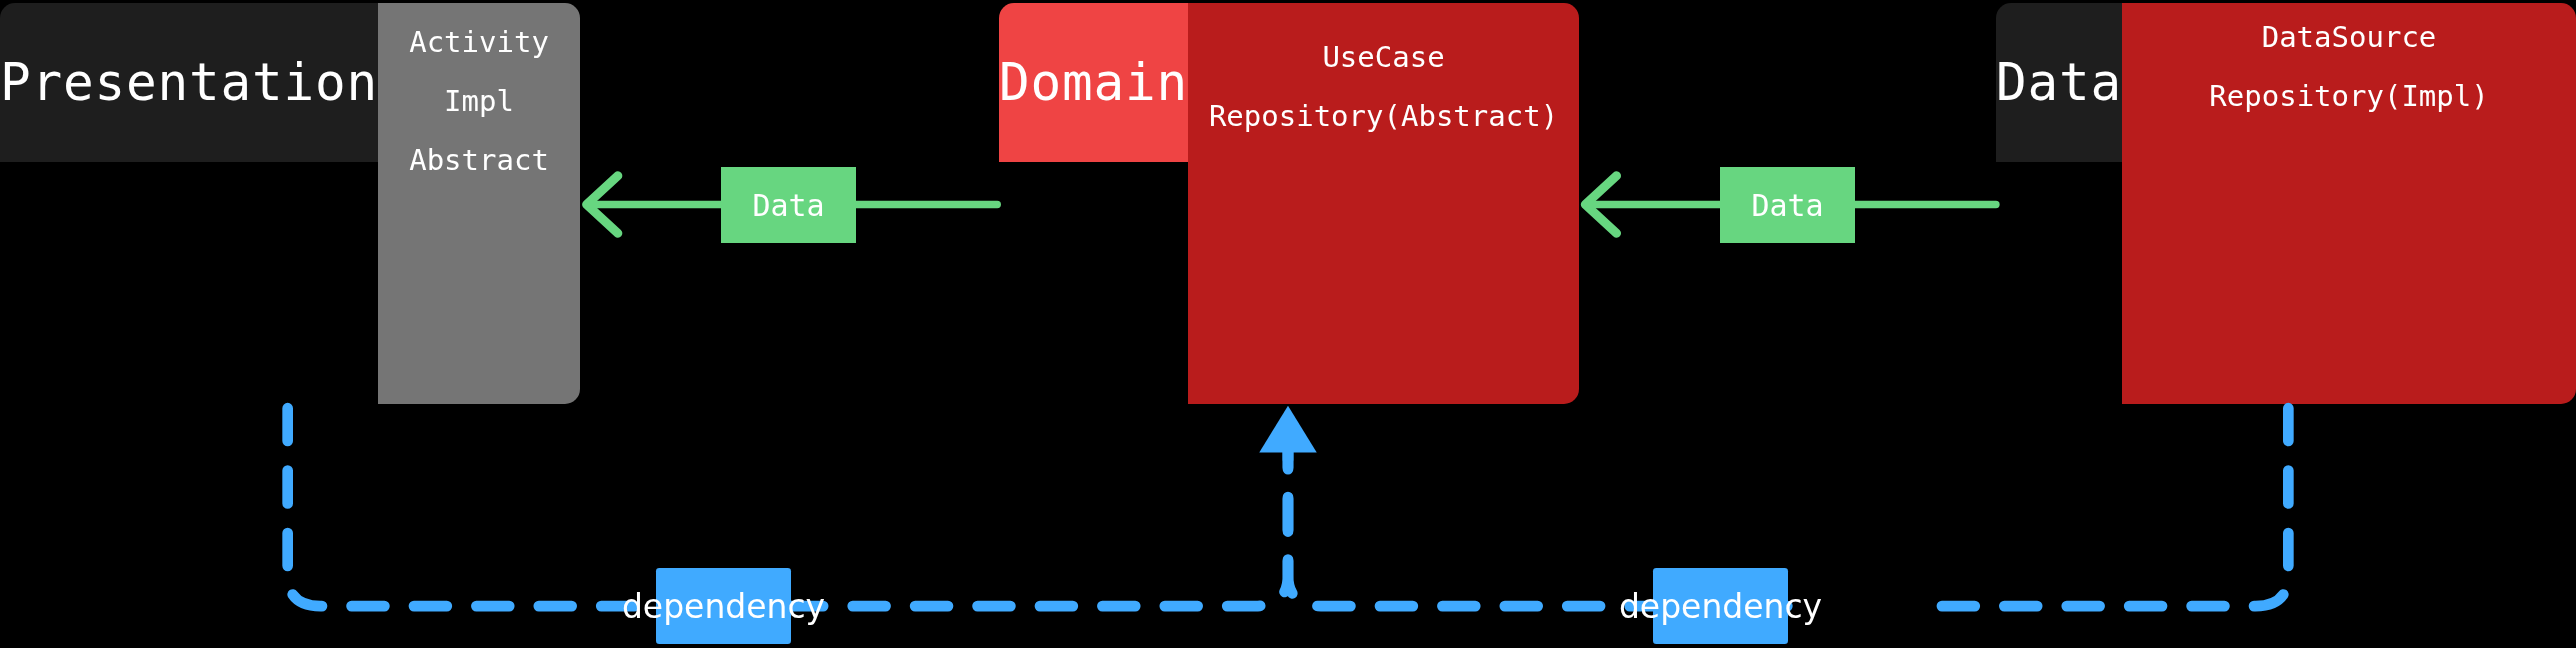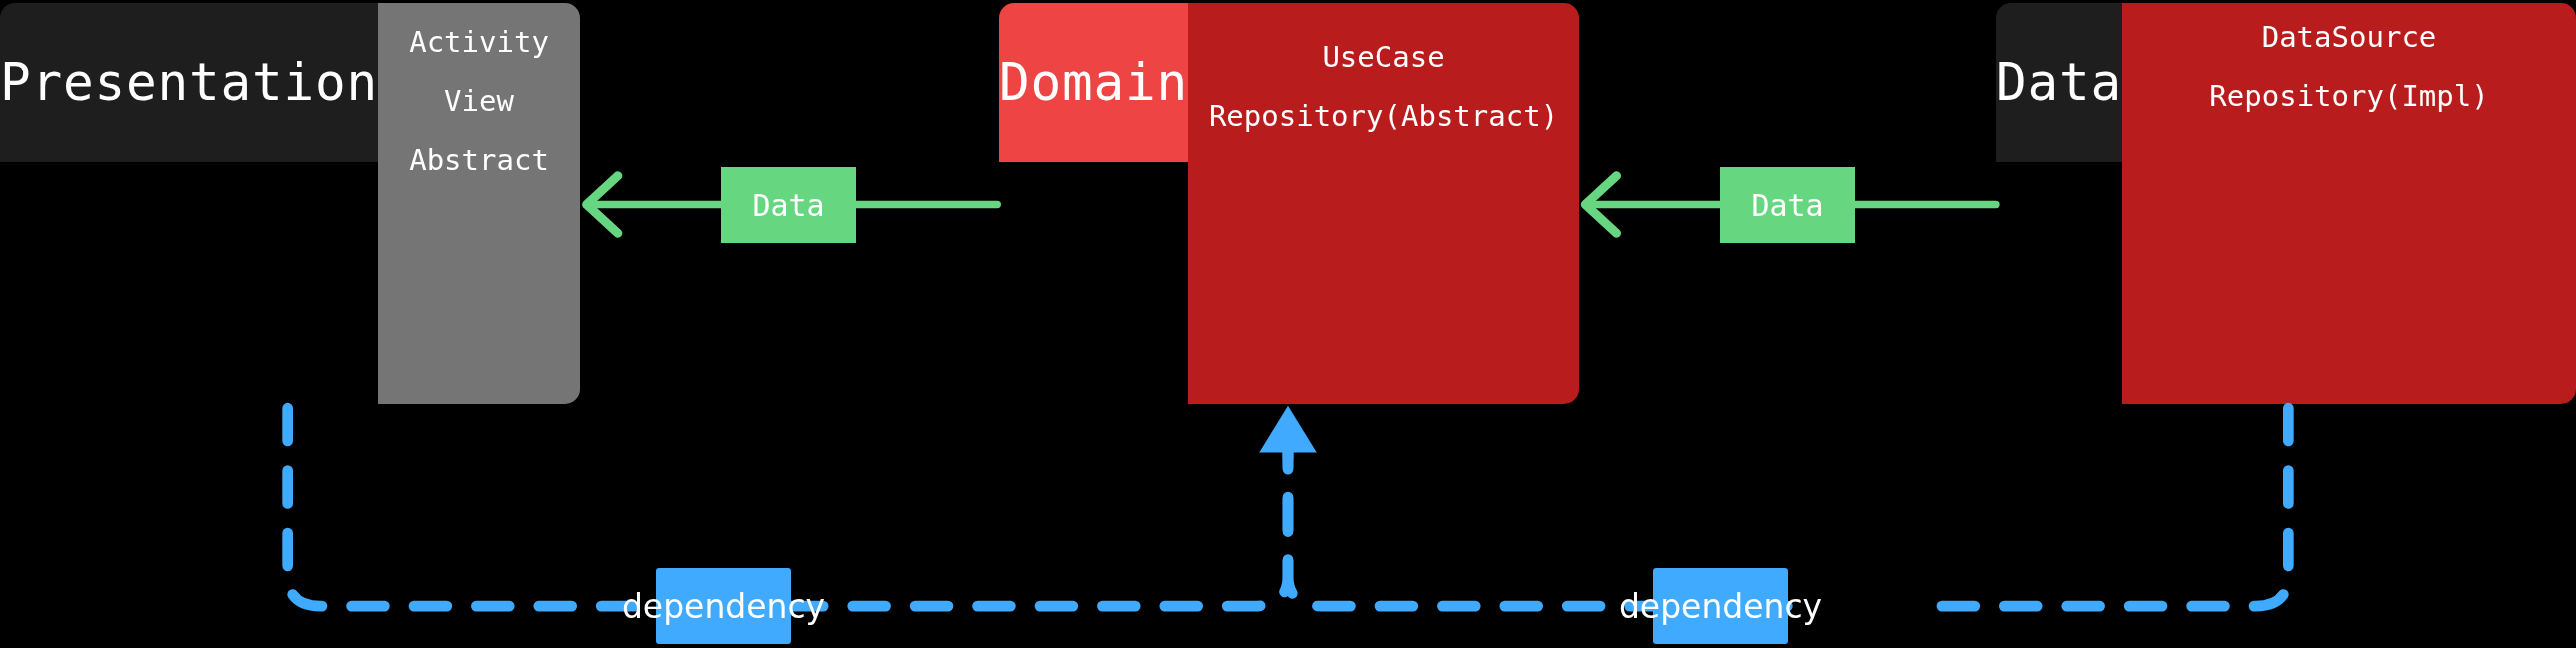"View" div.line { text: View -> Impl }
